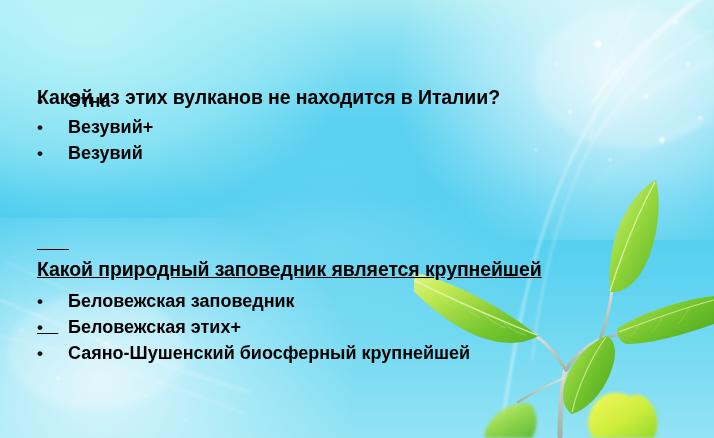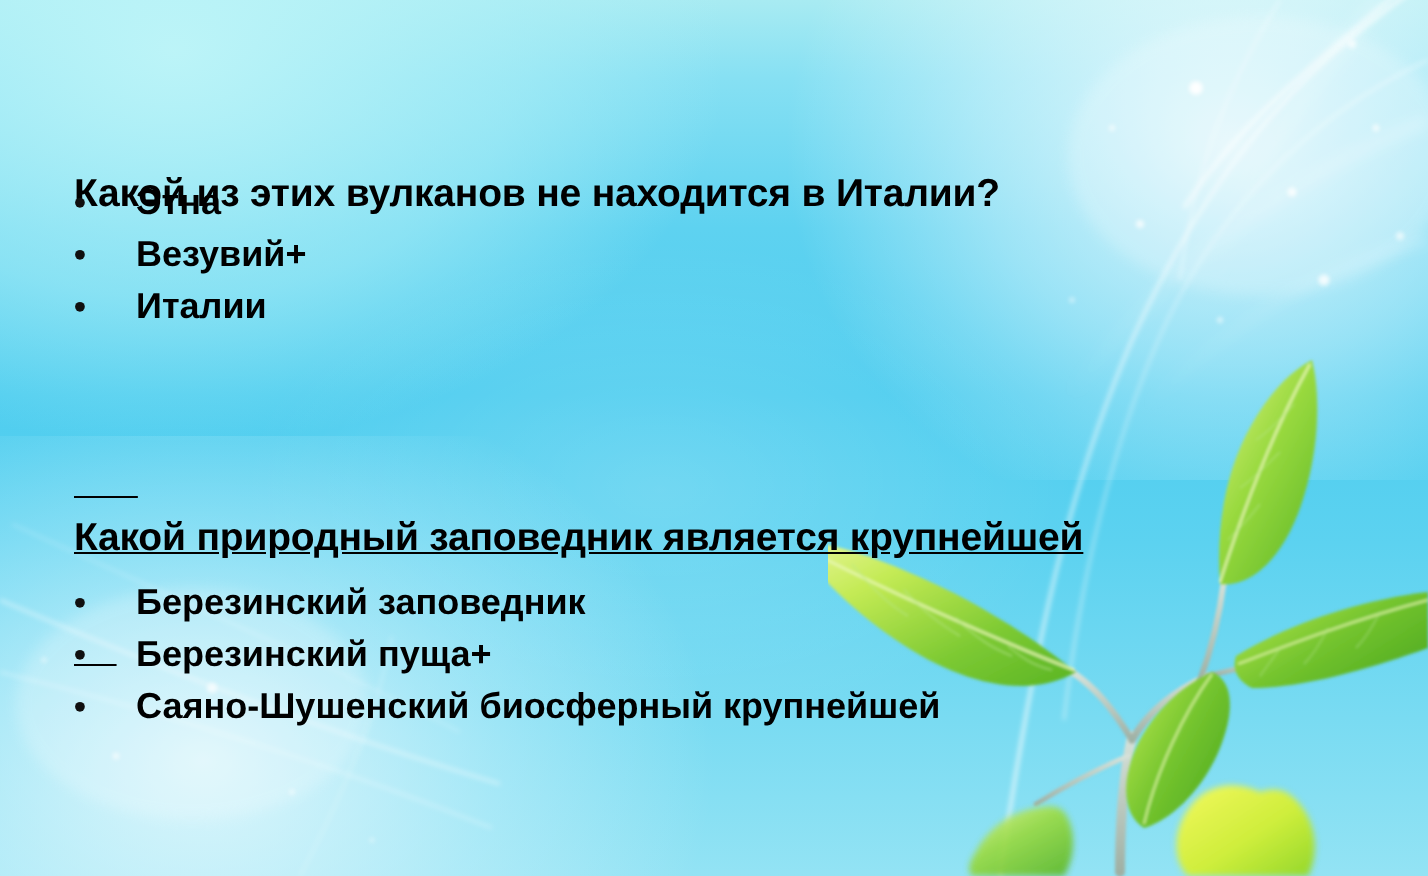"Италии" span.bullet-text { text: Италии -> Везувий }
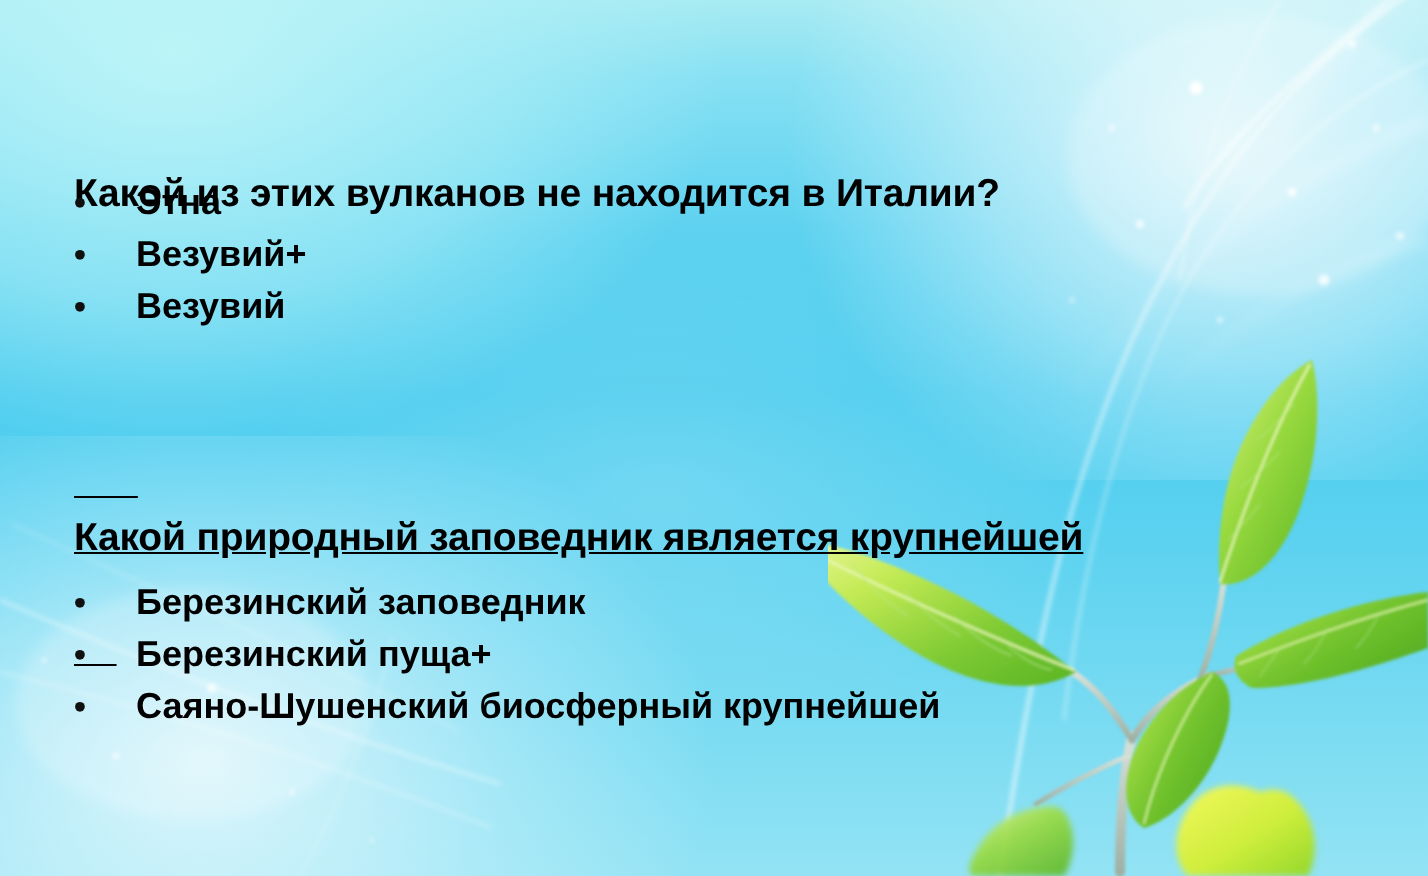"Березинский заповедник" span.bullet-text { text: Березинский -> Беловежская }
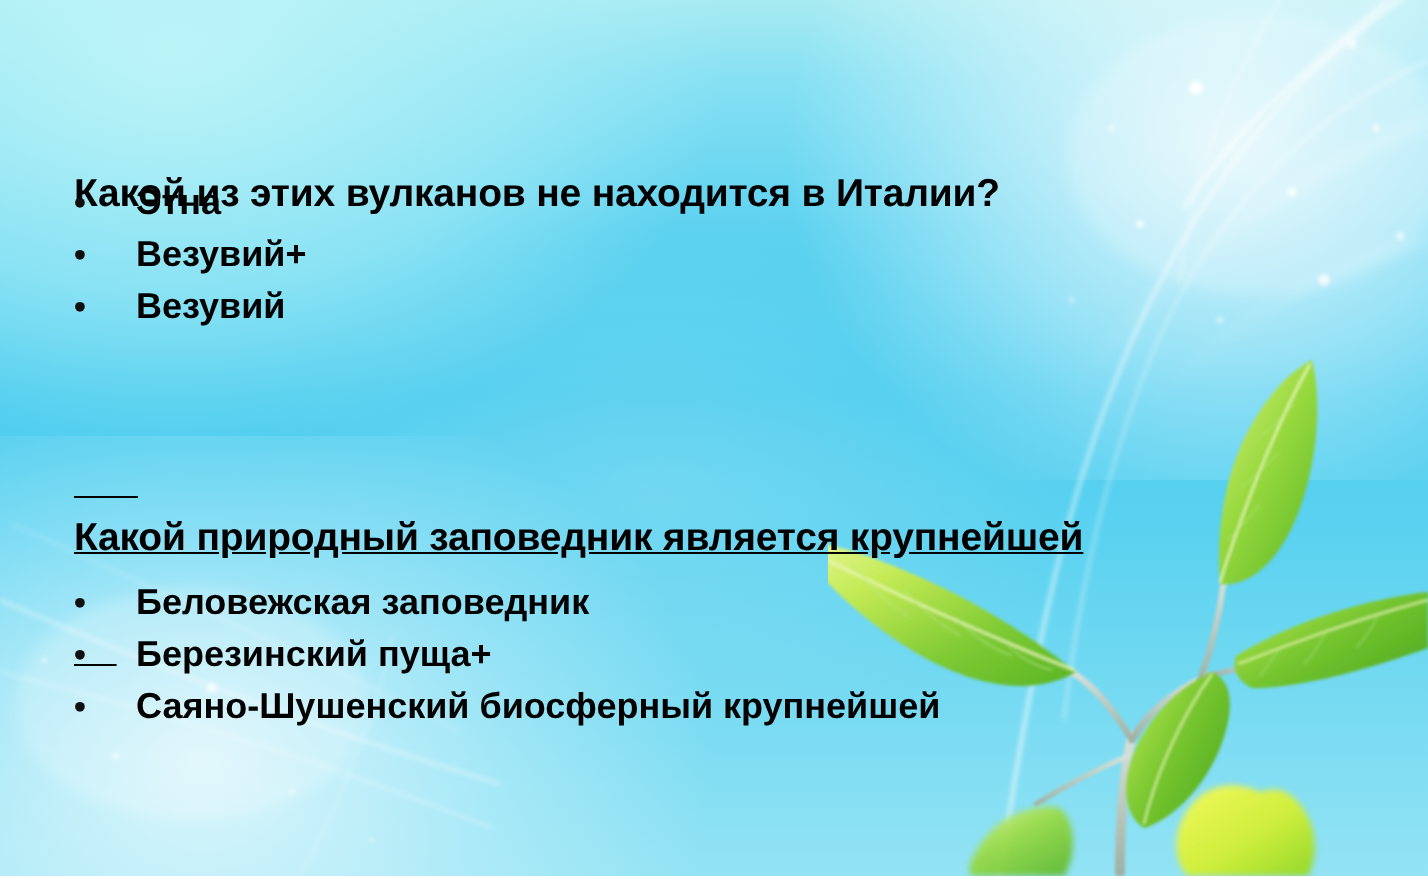"Березинский пуща+" span.bullet-text { text: Березинский пуща+ -> Беловежская этих+ }
